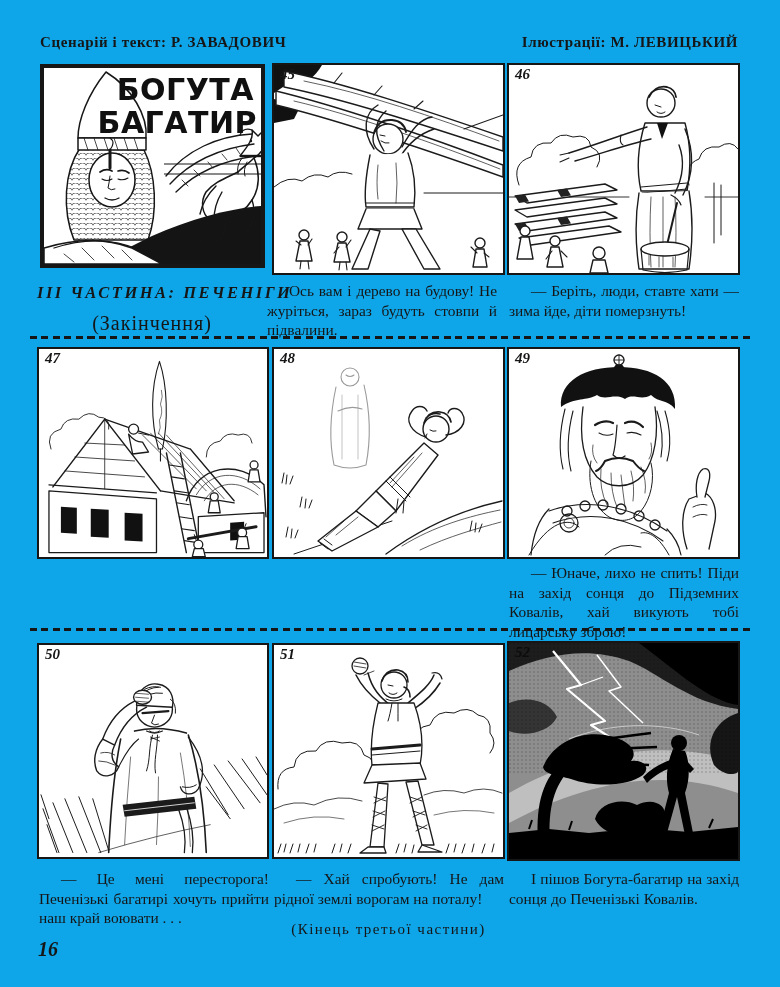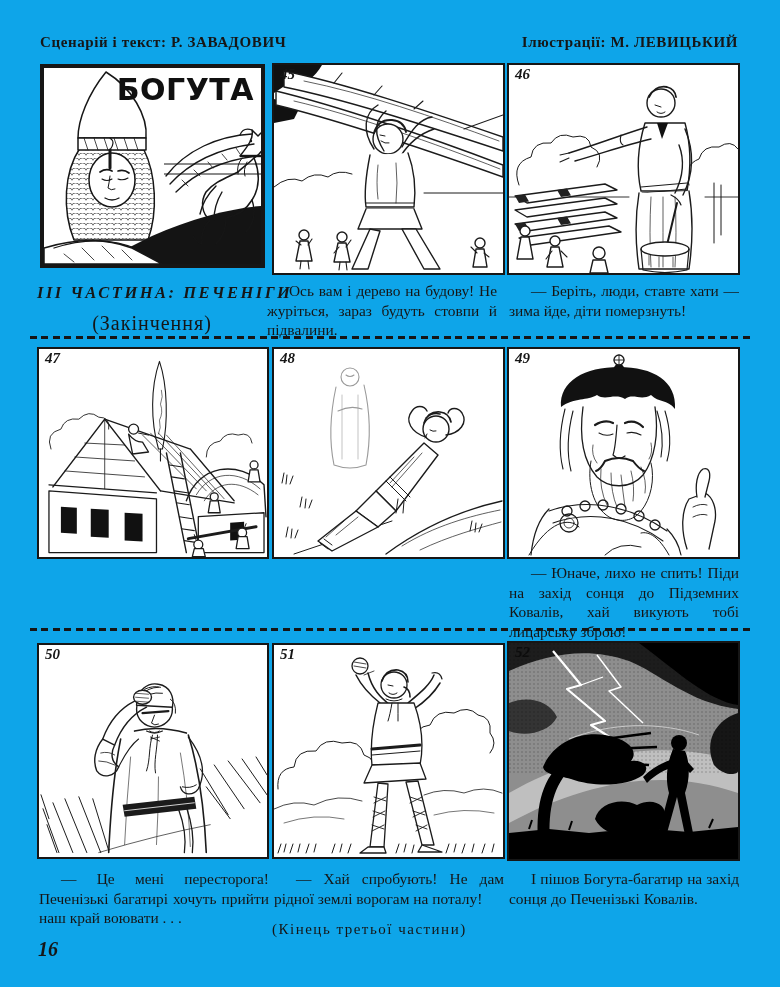"БАГАТИР" div.btitle { html: none -> <div>БАГАТИР</div> }
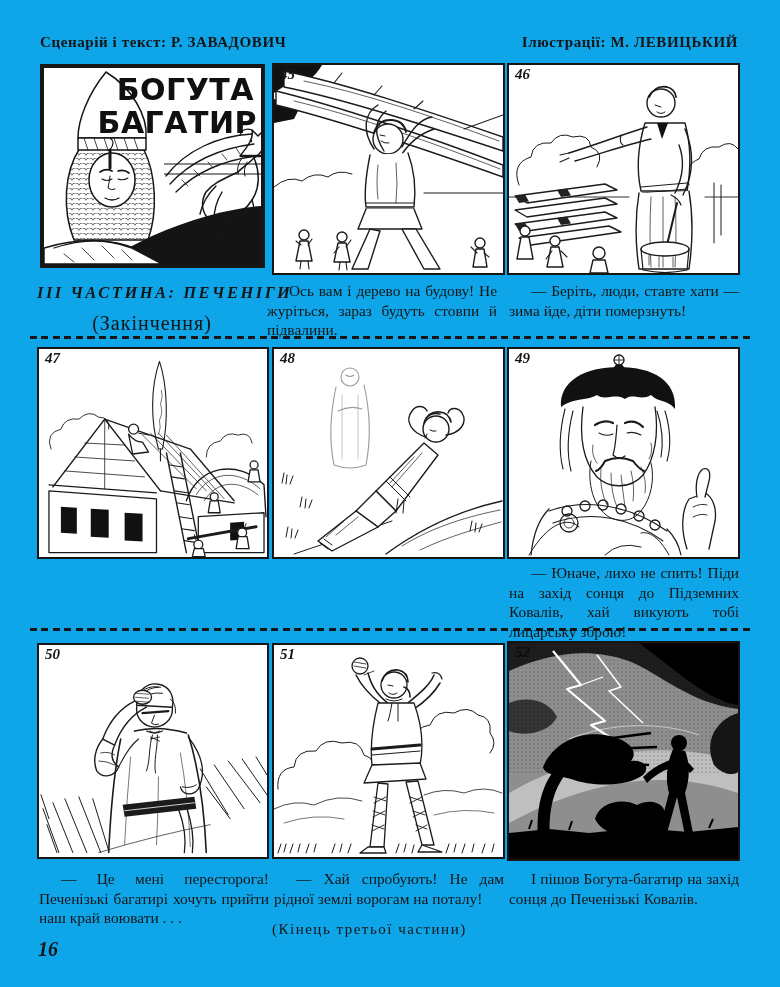"(Кінець третьої частини)" .endnote { text-align: left -> center }
